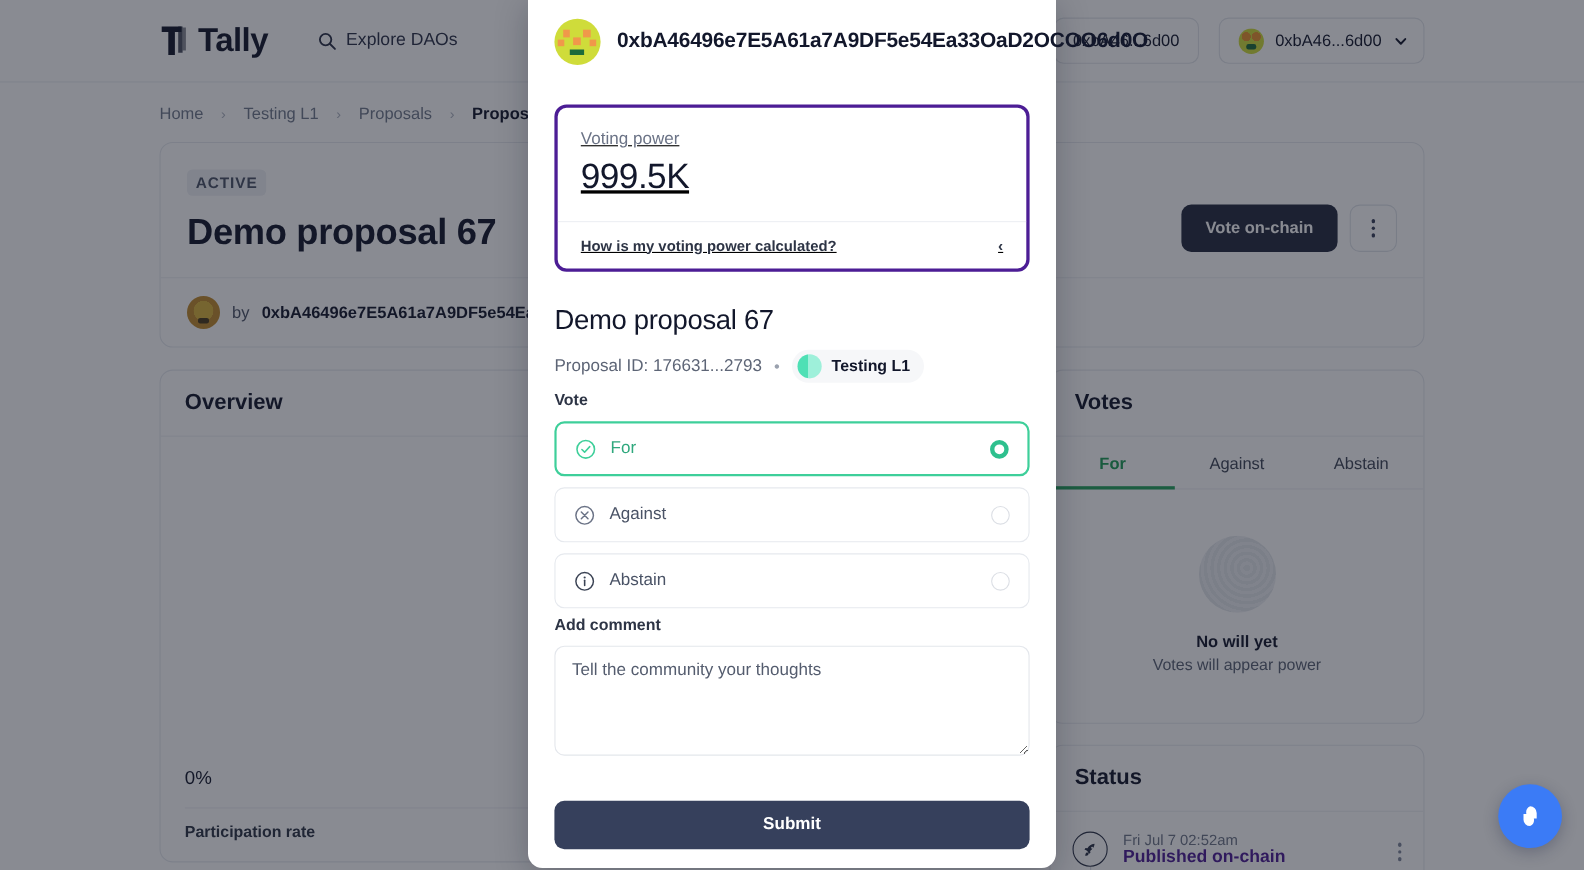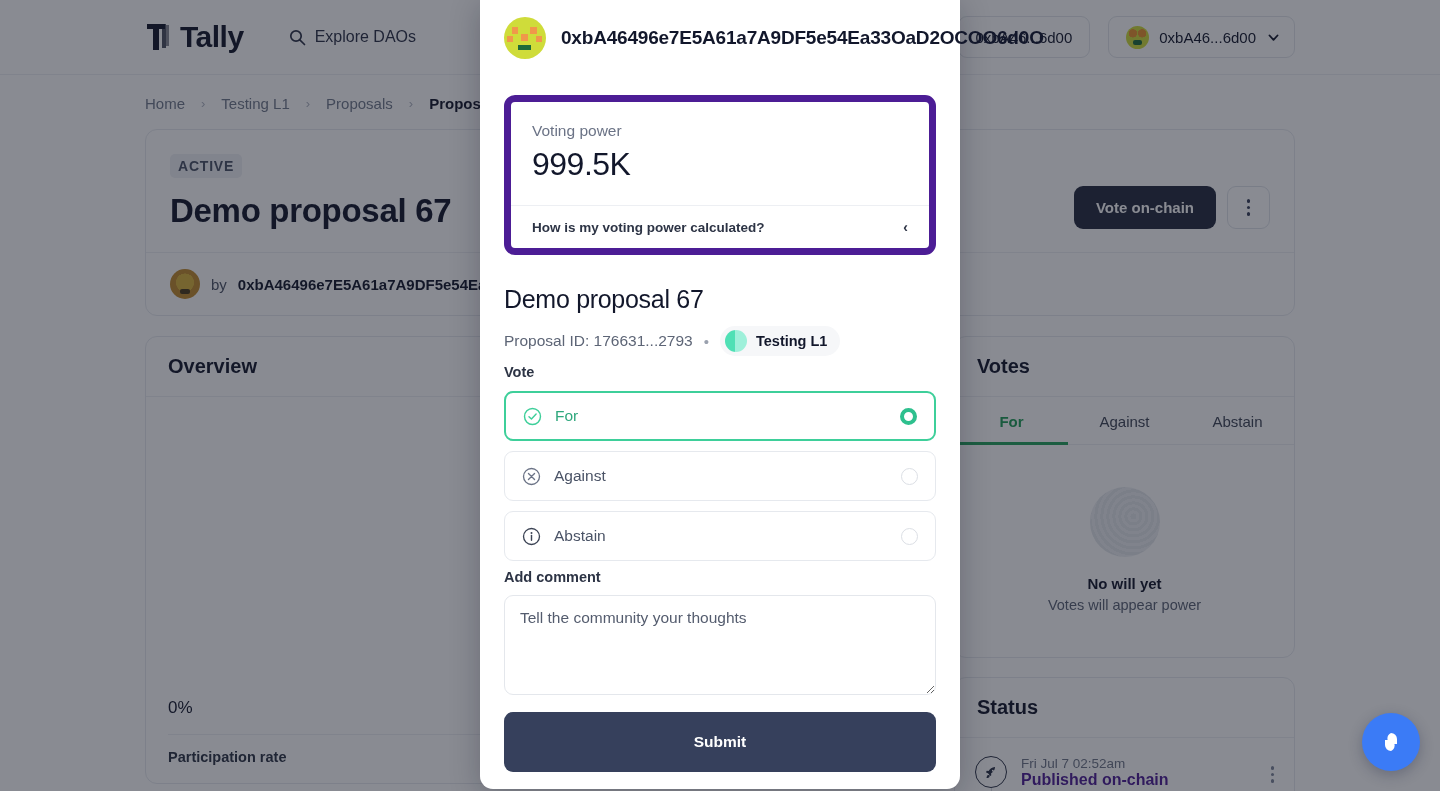"Voting power" .vp-card { border: 7px solid #4c1d95 -> 3px solid #4c1d95; text-decoration: none -> underline }
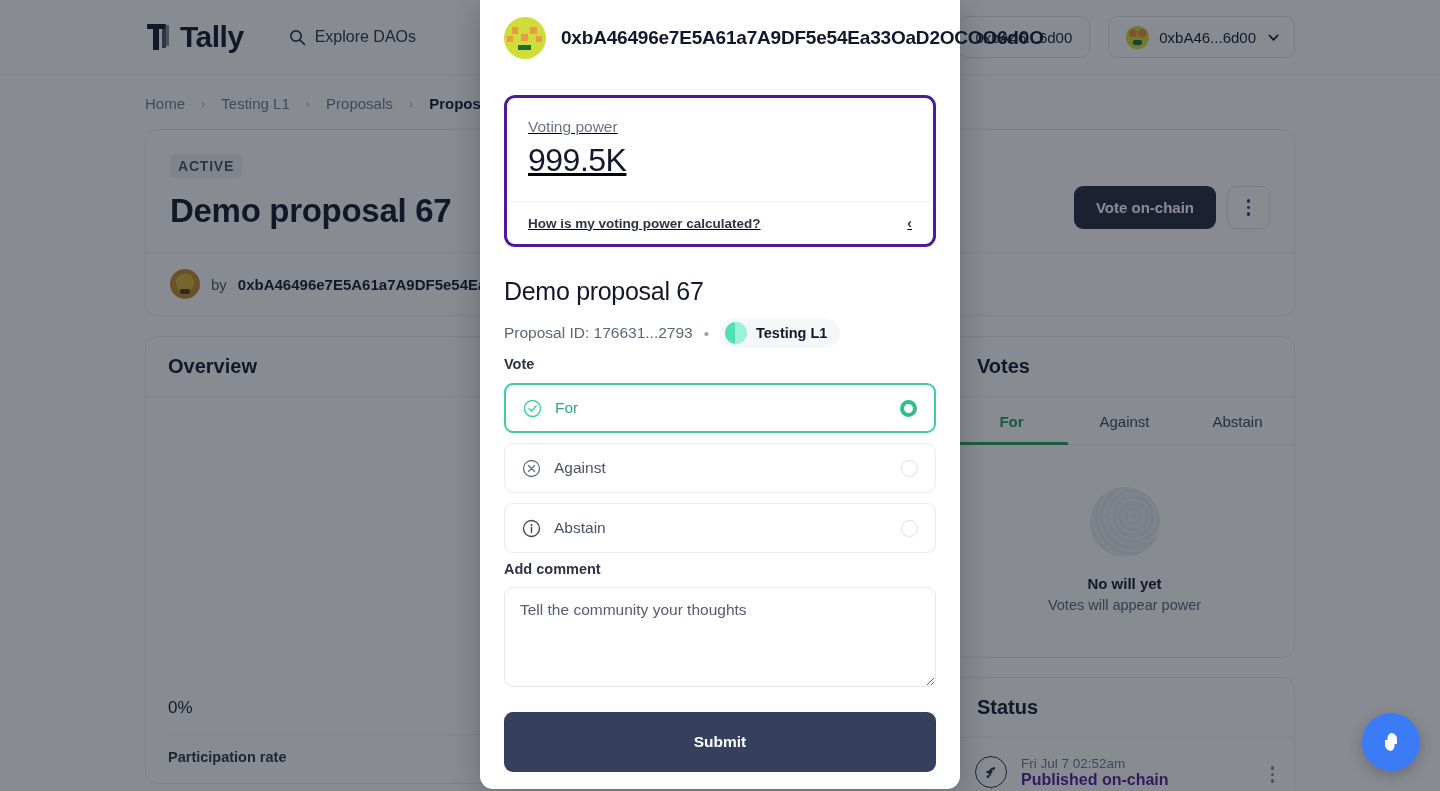"Submit" .btn-submit { height: 60px -> 44px }
